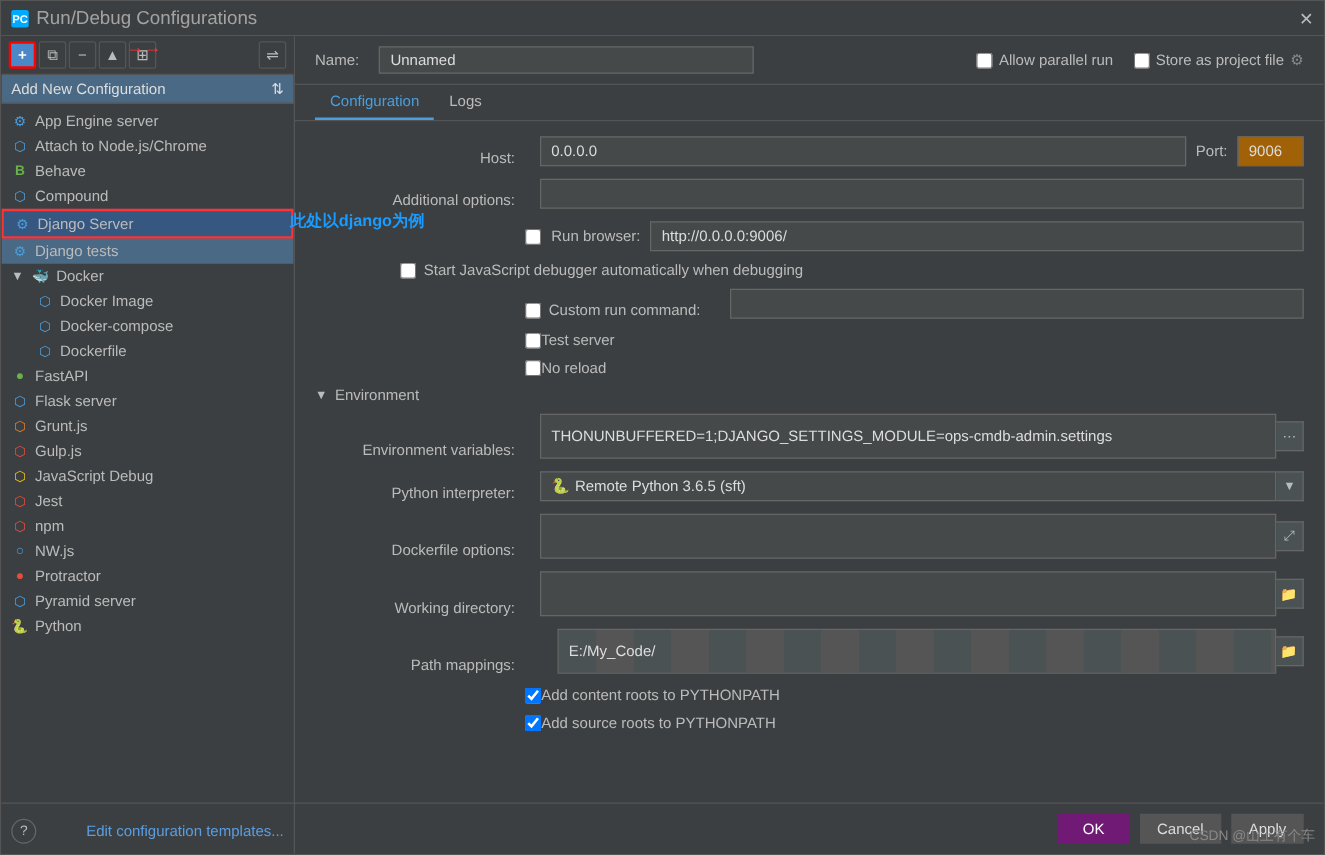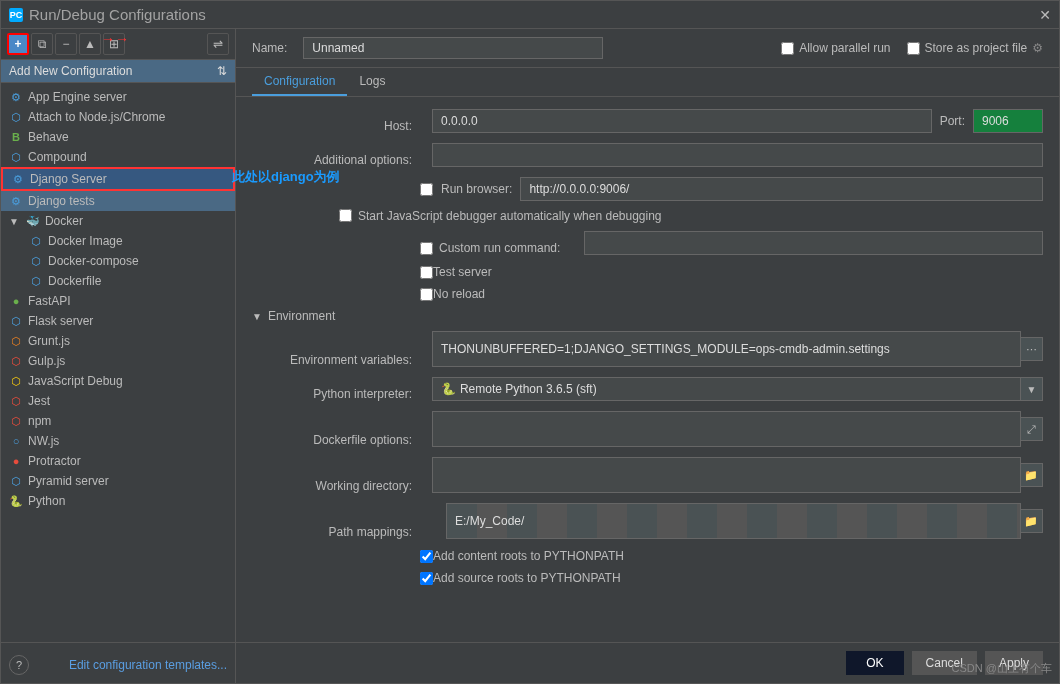"9006" .field-input-small { background: #15803d -> #a16207; width: 70px -> 53px }
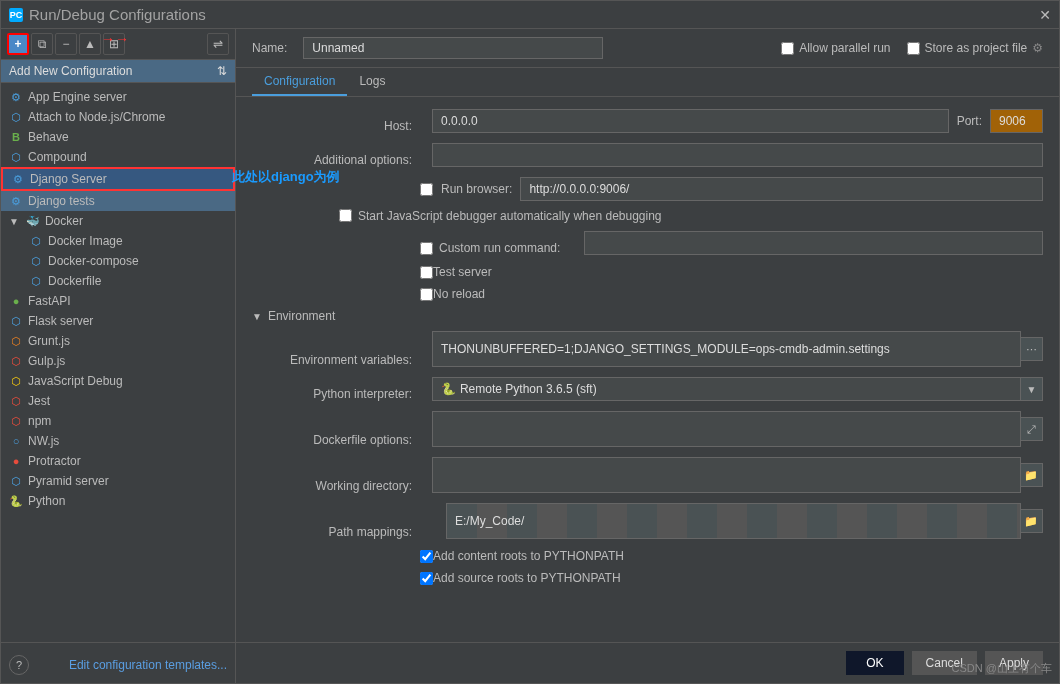"Start JavaScript debugger automatically" .js-debugger-row { align-items: none -> center; margin-left: 87px -> 68px }
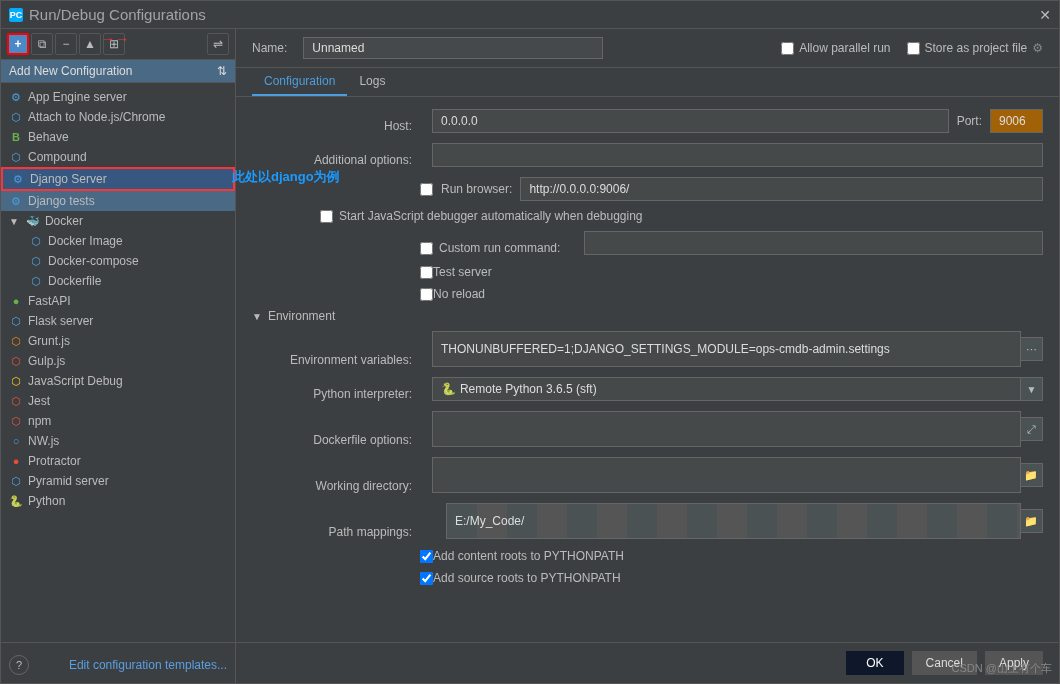"OK" .btn-ok { background: #0f172a -> #701a75 }
